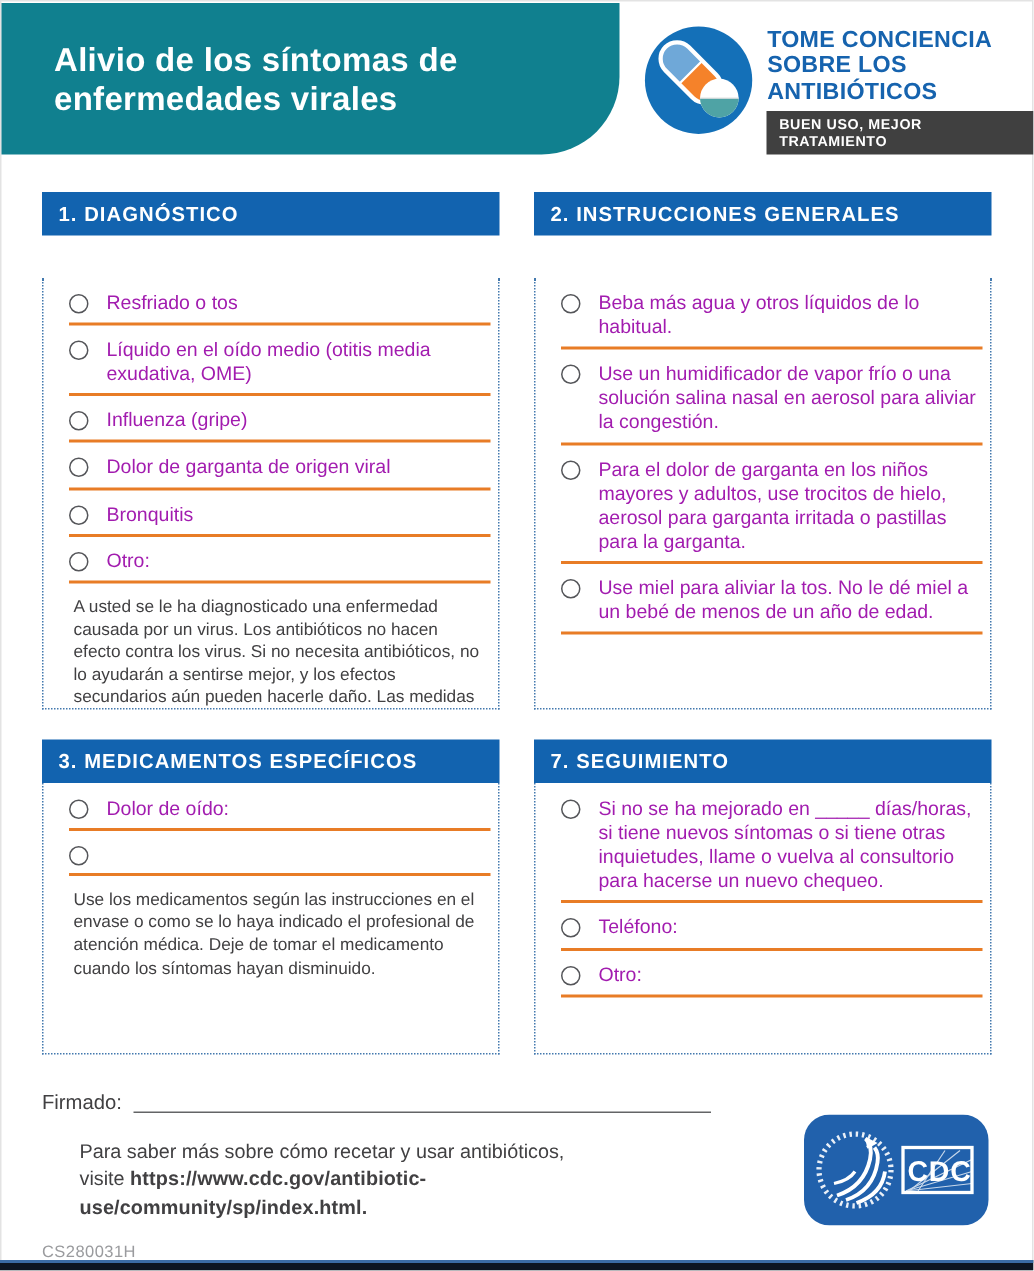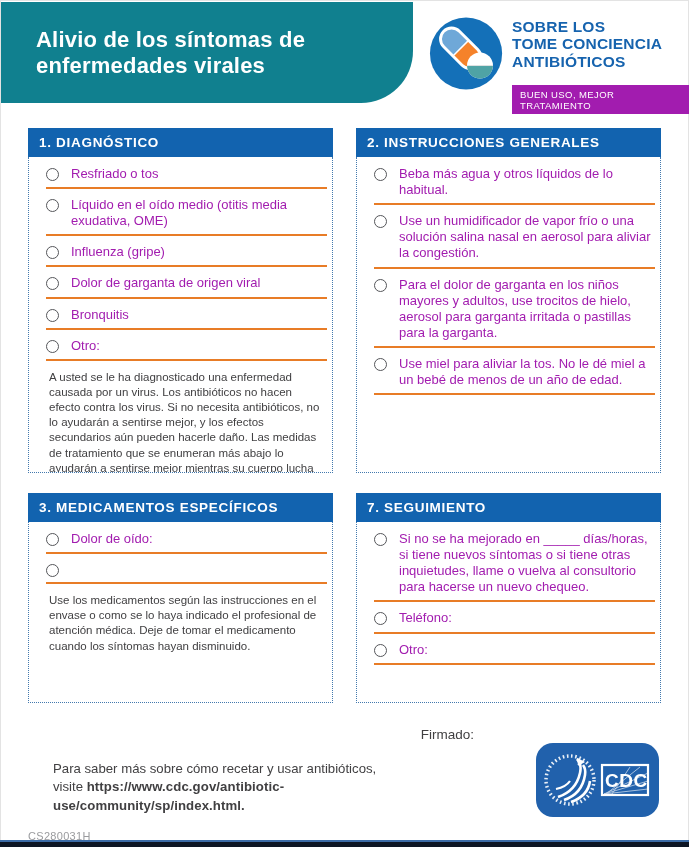"SOBRE LOS" div.logo-line { order: before "TOME CONCIENCIA" -> after "TOME CONCIENCIA" }
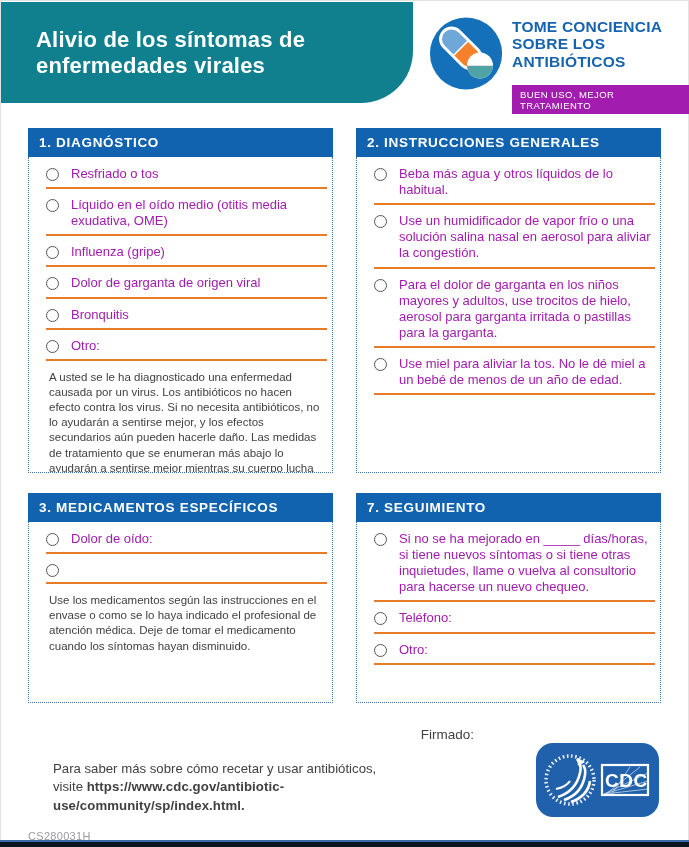"BUEN USO, MEJOR TRATAMIENTO" .tagline { background: #a21caf -> #404040; font-weight: normal -> bold; margin-top: 15px -> 4px }
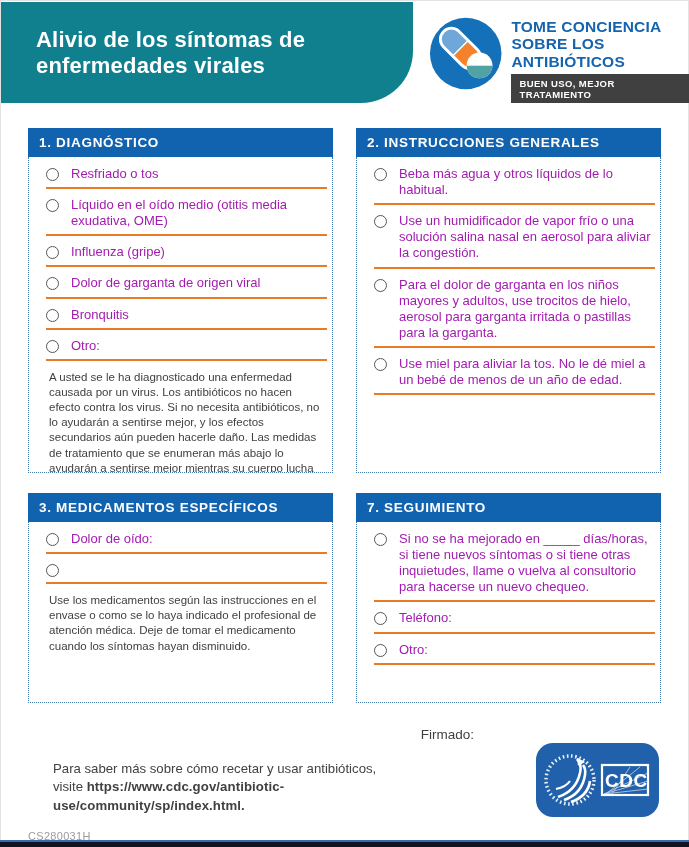"1. DIAGNÓSTICO" .section-box.row1 { gap: none -> 28px }
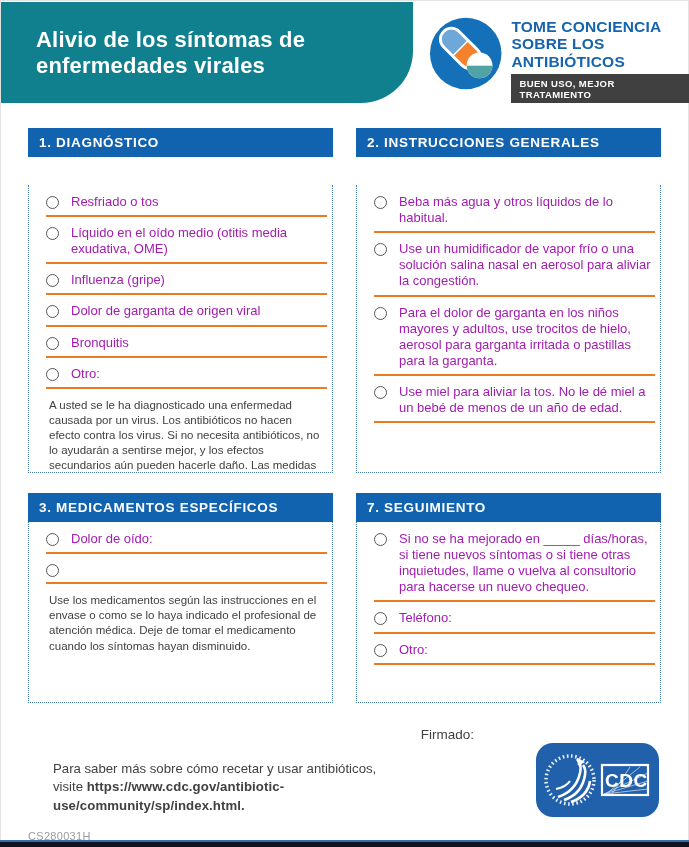"Firmado:" .sig-row { flex-direction: column -> none }
